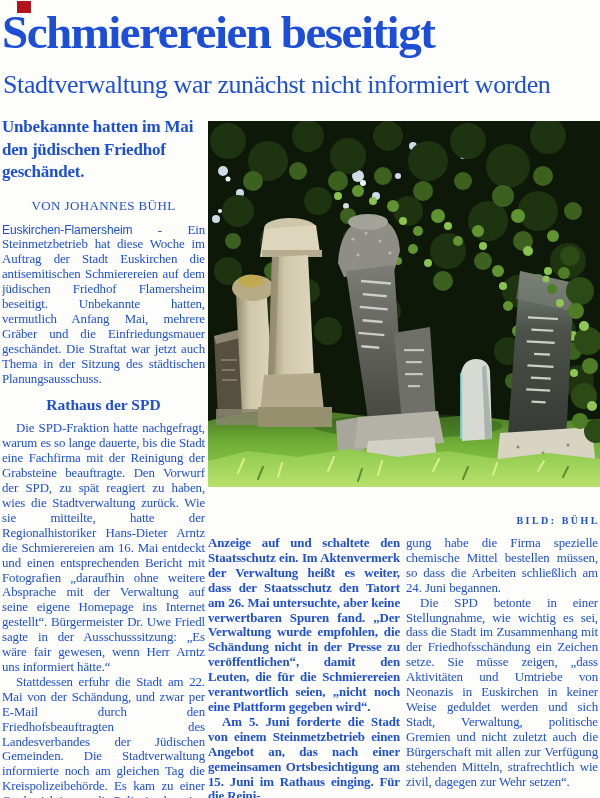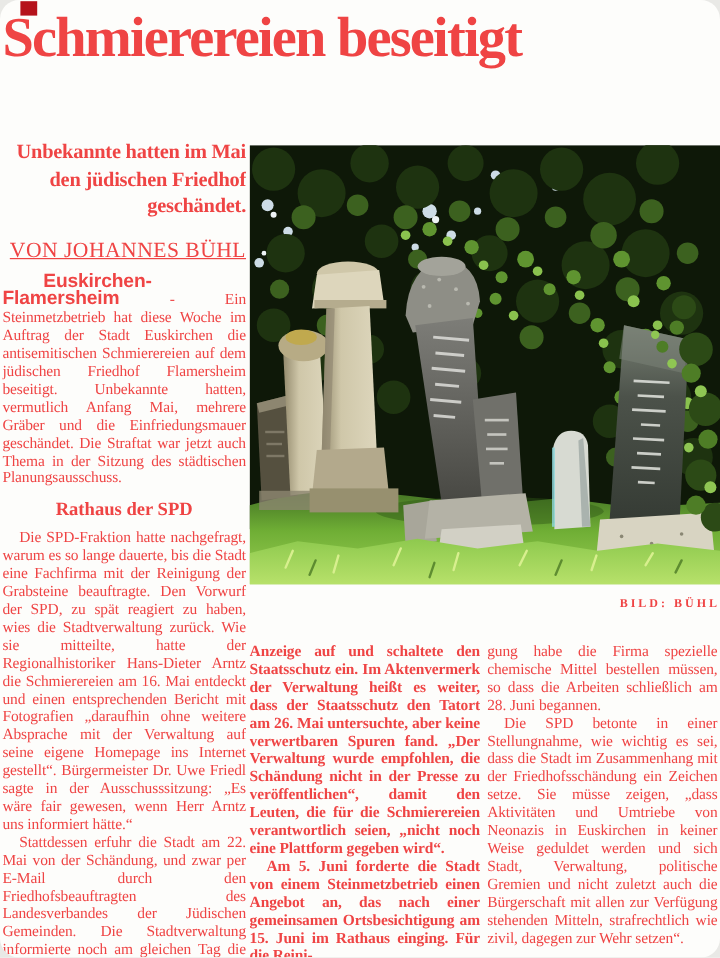"Schmierereien beseitigt" .page { border-radius: 16px -> none; color: #ef4444 -> #1d4ed8 }
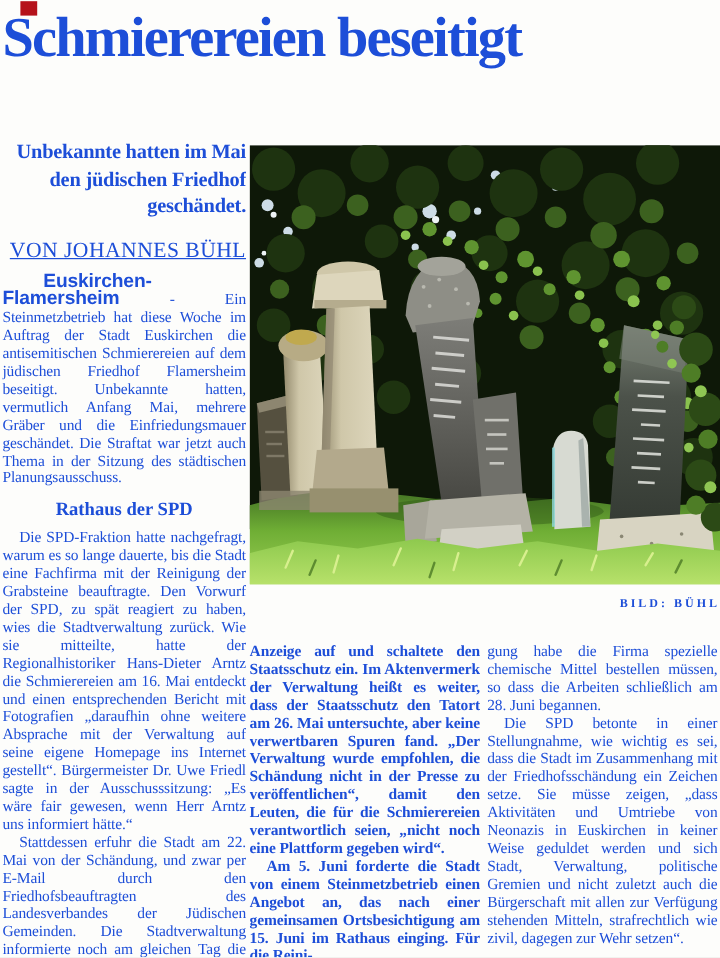"Stadtverwaltung war zunächst nicht" h2.subheadline { html: none -> <h2>Stadtverwaltung war zunächst nicht informiert worden</h2> }
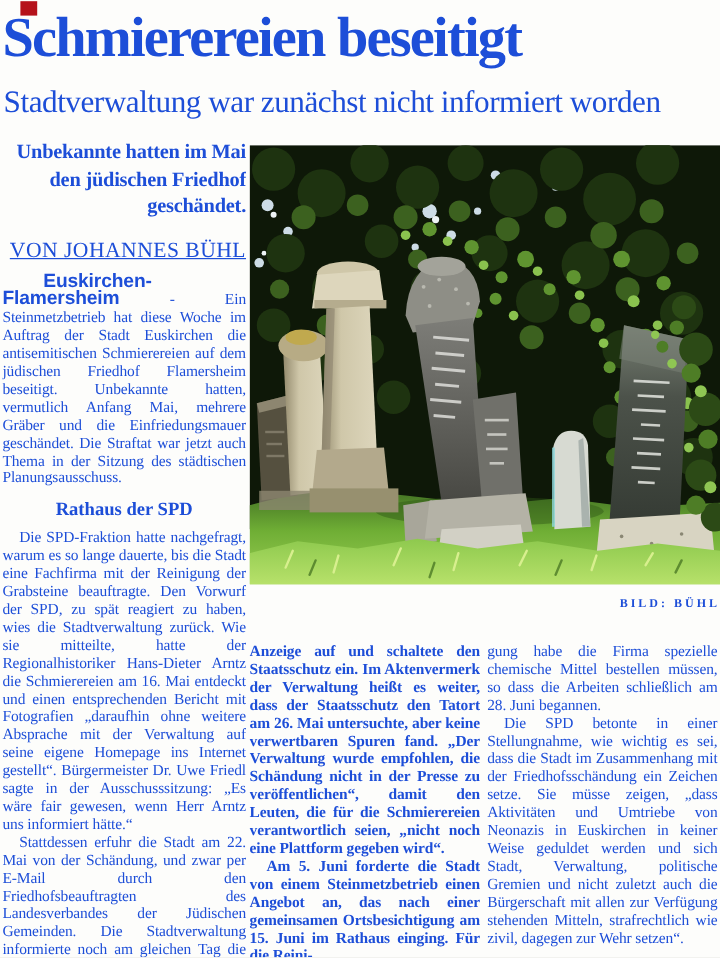"Unbekannte hatten im Mai den" .lead { text-align: right -> left }
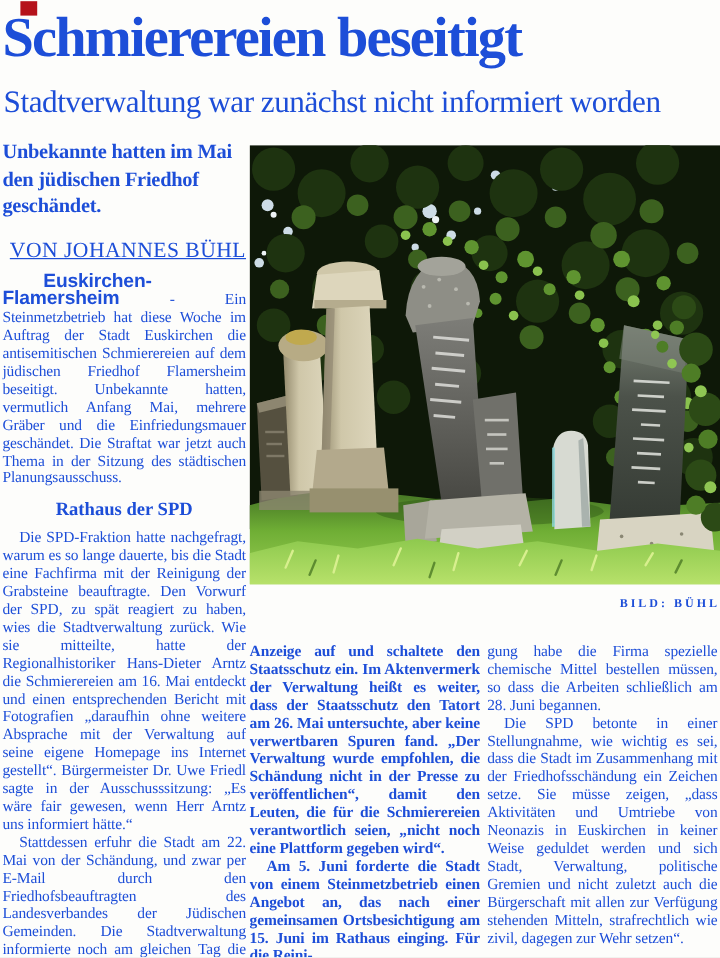"VON JOHANNES BÜHL" .byline { font-size: 18px -> 13px; text-align: right -> center; text-decoration: underline -> none }
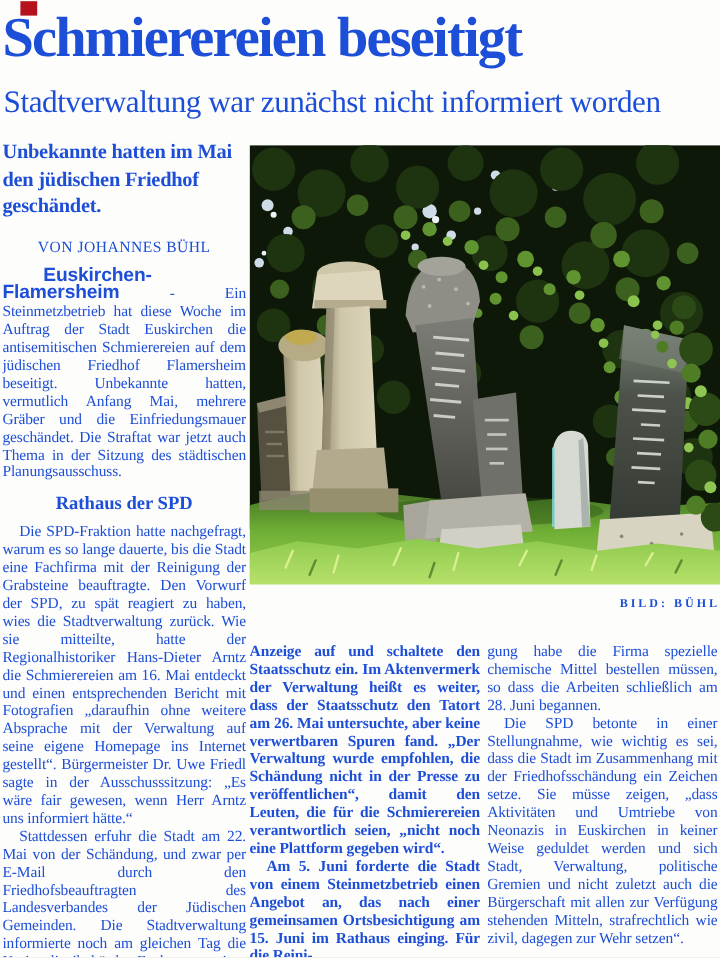"Euskirchen-Flamersheim" .dateline { font-size: 16px -> 12px; font-weight: 700 -> 400; margin-left: 34px -> none }
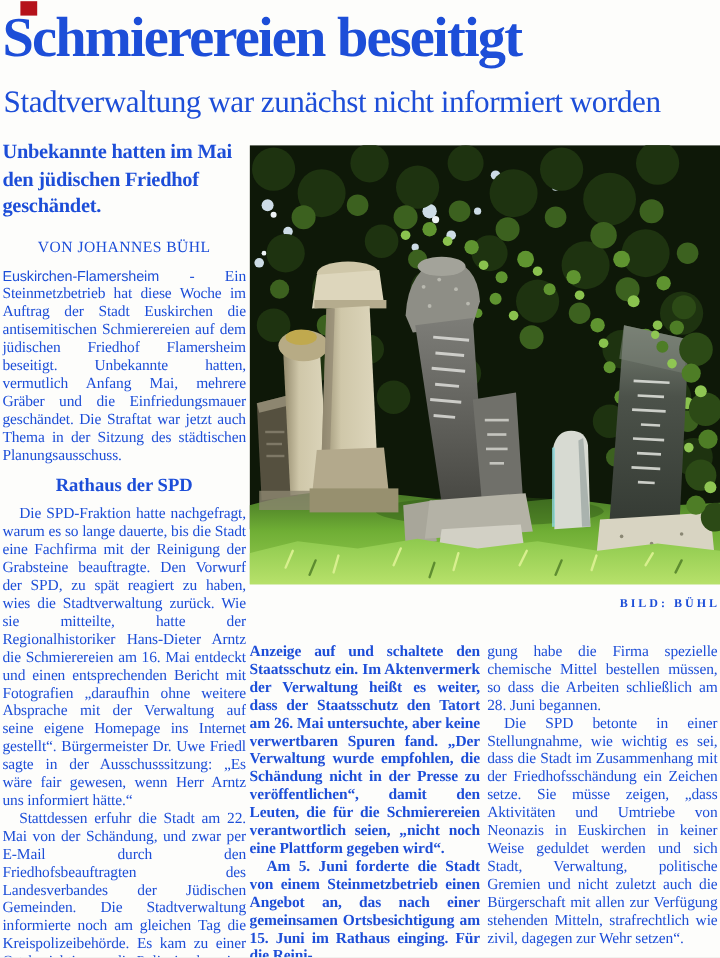"BILD: BÜHL" .credit { bottom: 20px -> 3px }
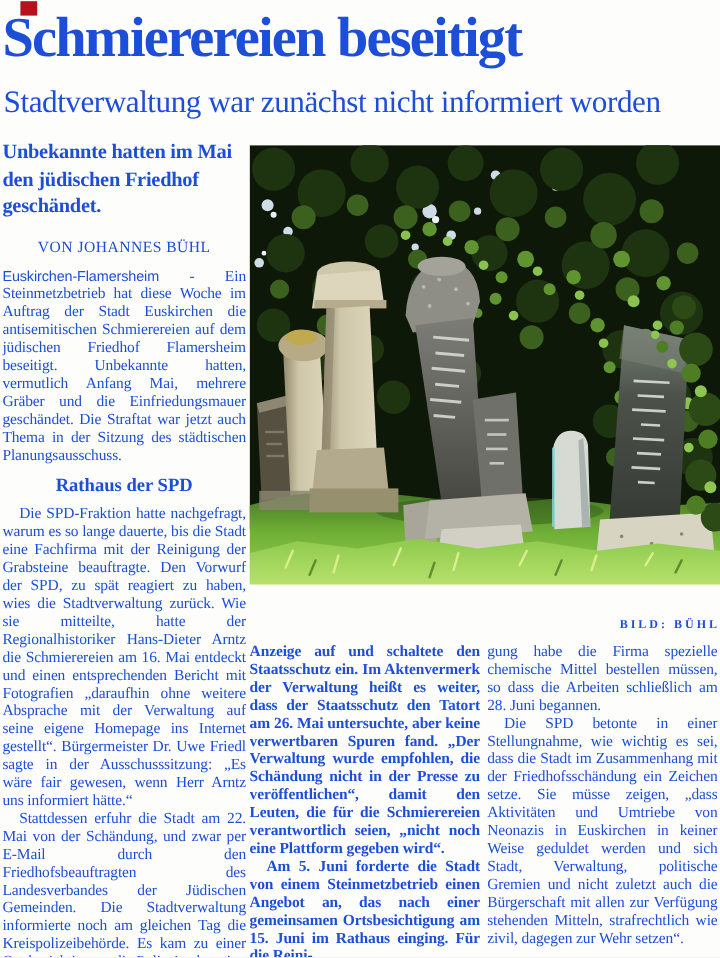"gung habe die Firma spezielle" p.body { text: 28 -> 24 }
